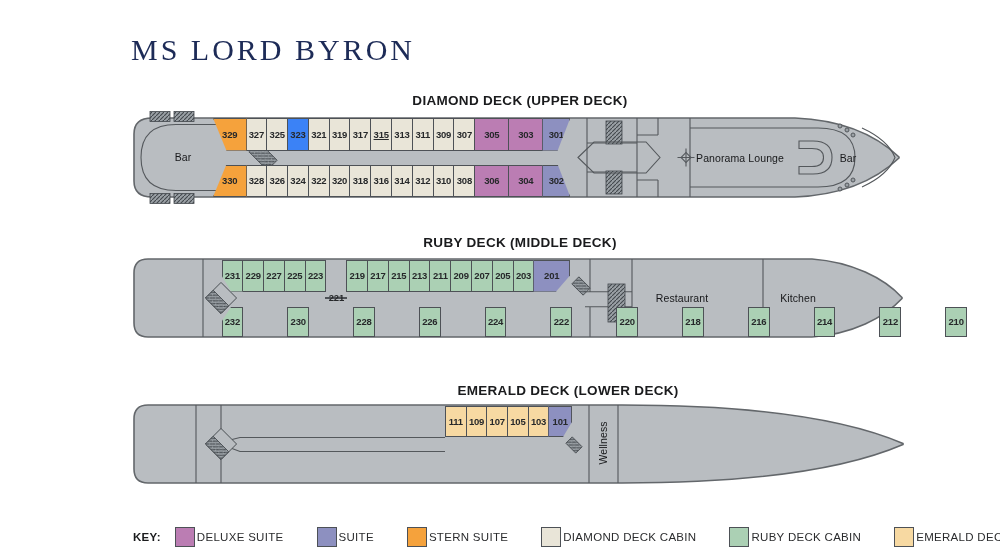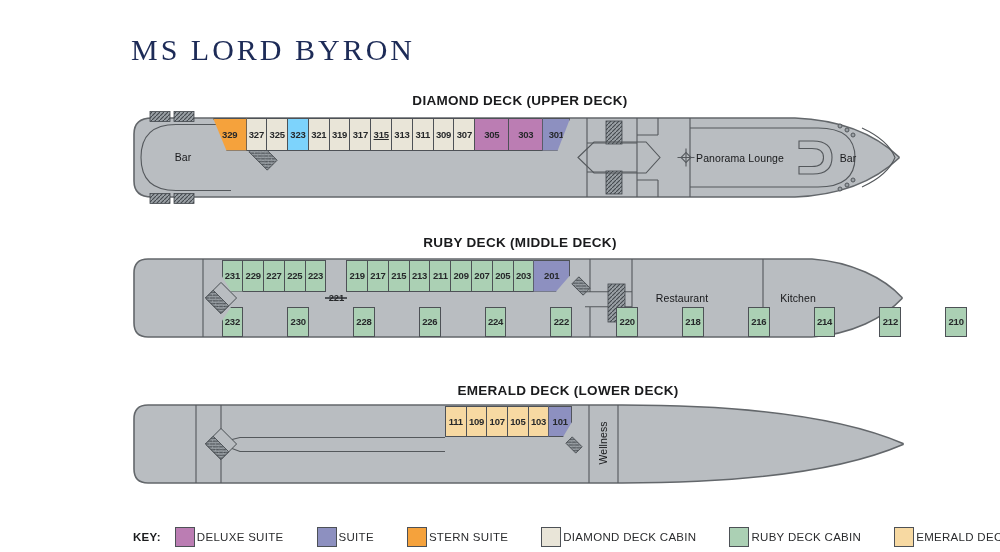"323" div.cell { background: #7dd3fc -> #3b82f6 }
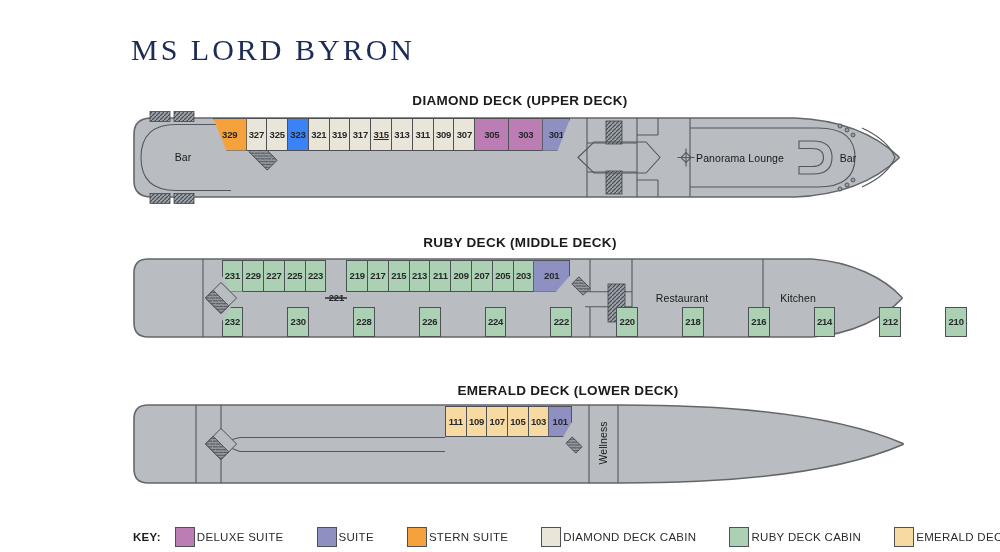"330" div.row { html: none -> <div> <div>330</div> <div>328</div> <div>326</div> <div>324</div> <div>322</div> <div>320</div> <div>318</div> <div>316</div> <div>314</div> <div>312</div> <div>310</div> <div>308</div> <div>306</div> <div>304</div> <div>302</div> </div> }
